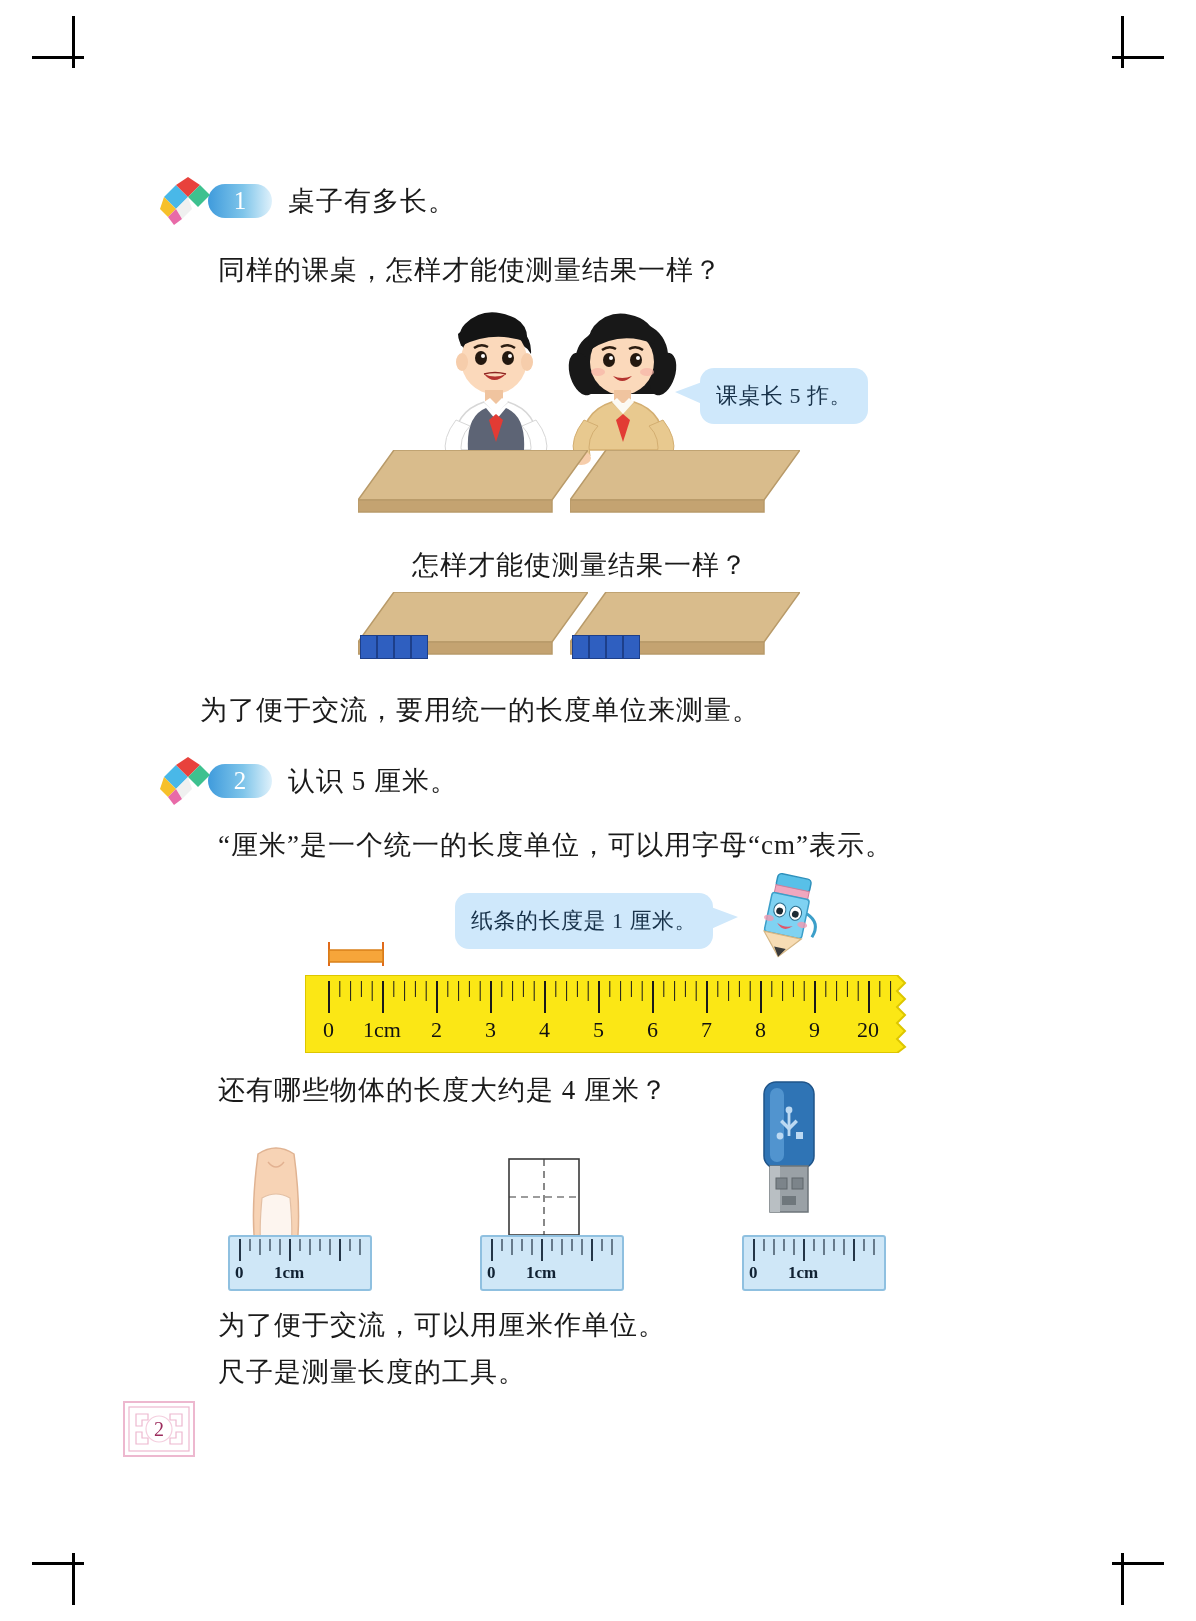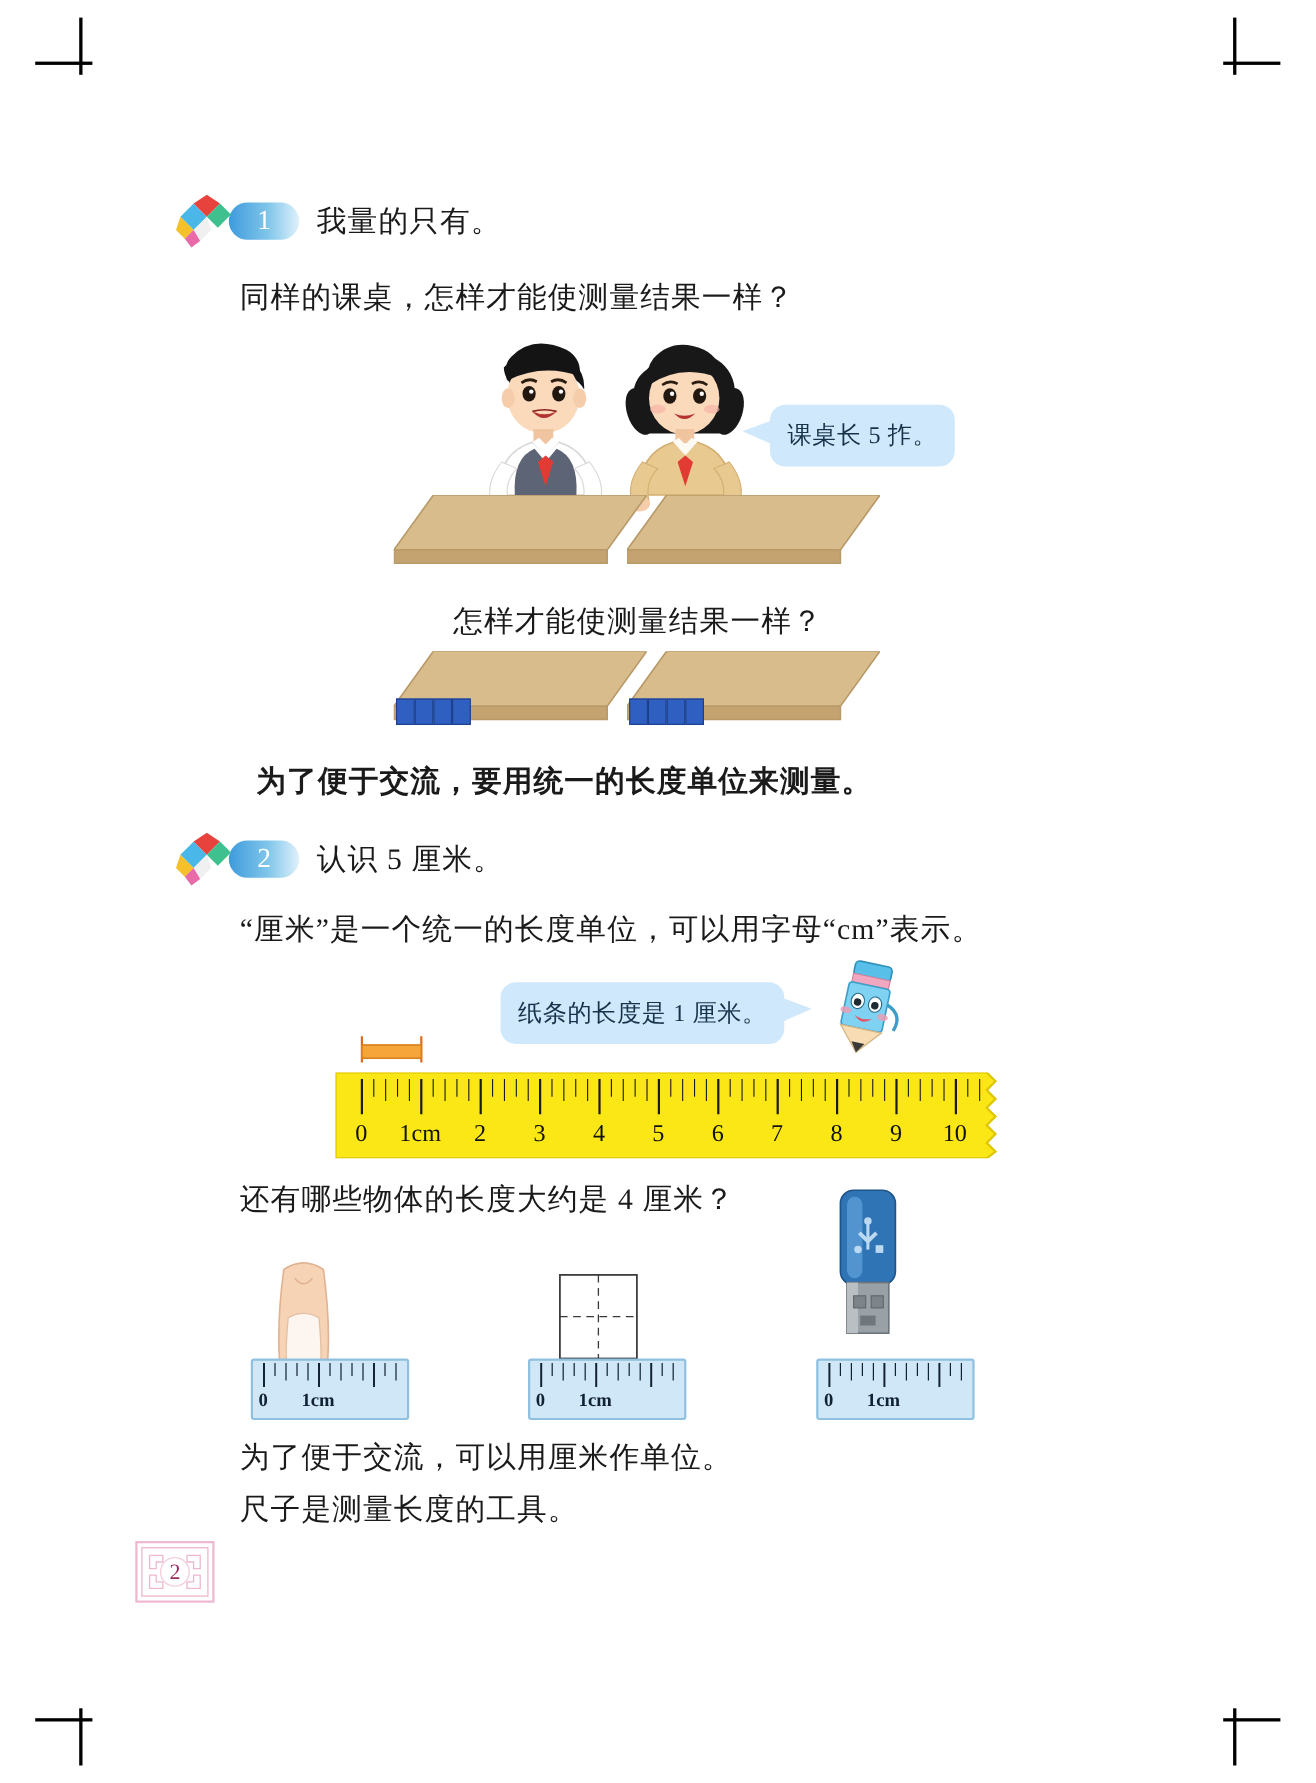"我量的只有。" div.sectitle { text: 我量的只有 -> 桌子有多长 }
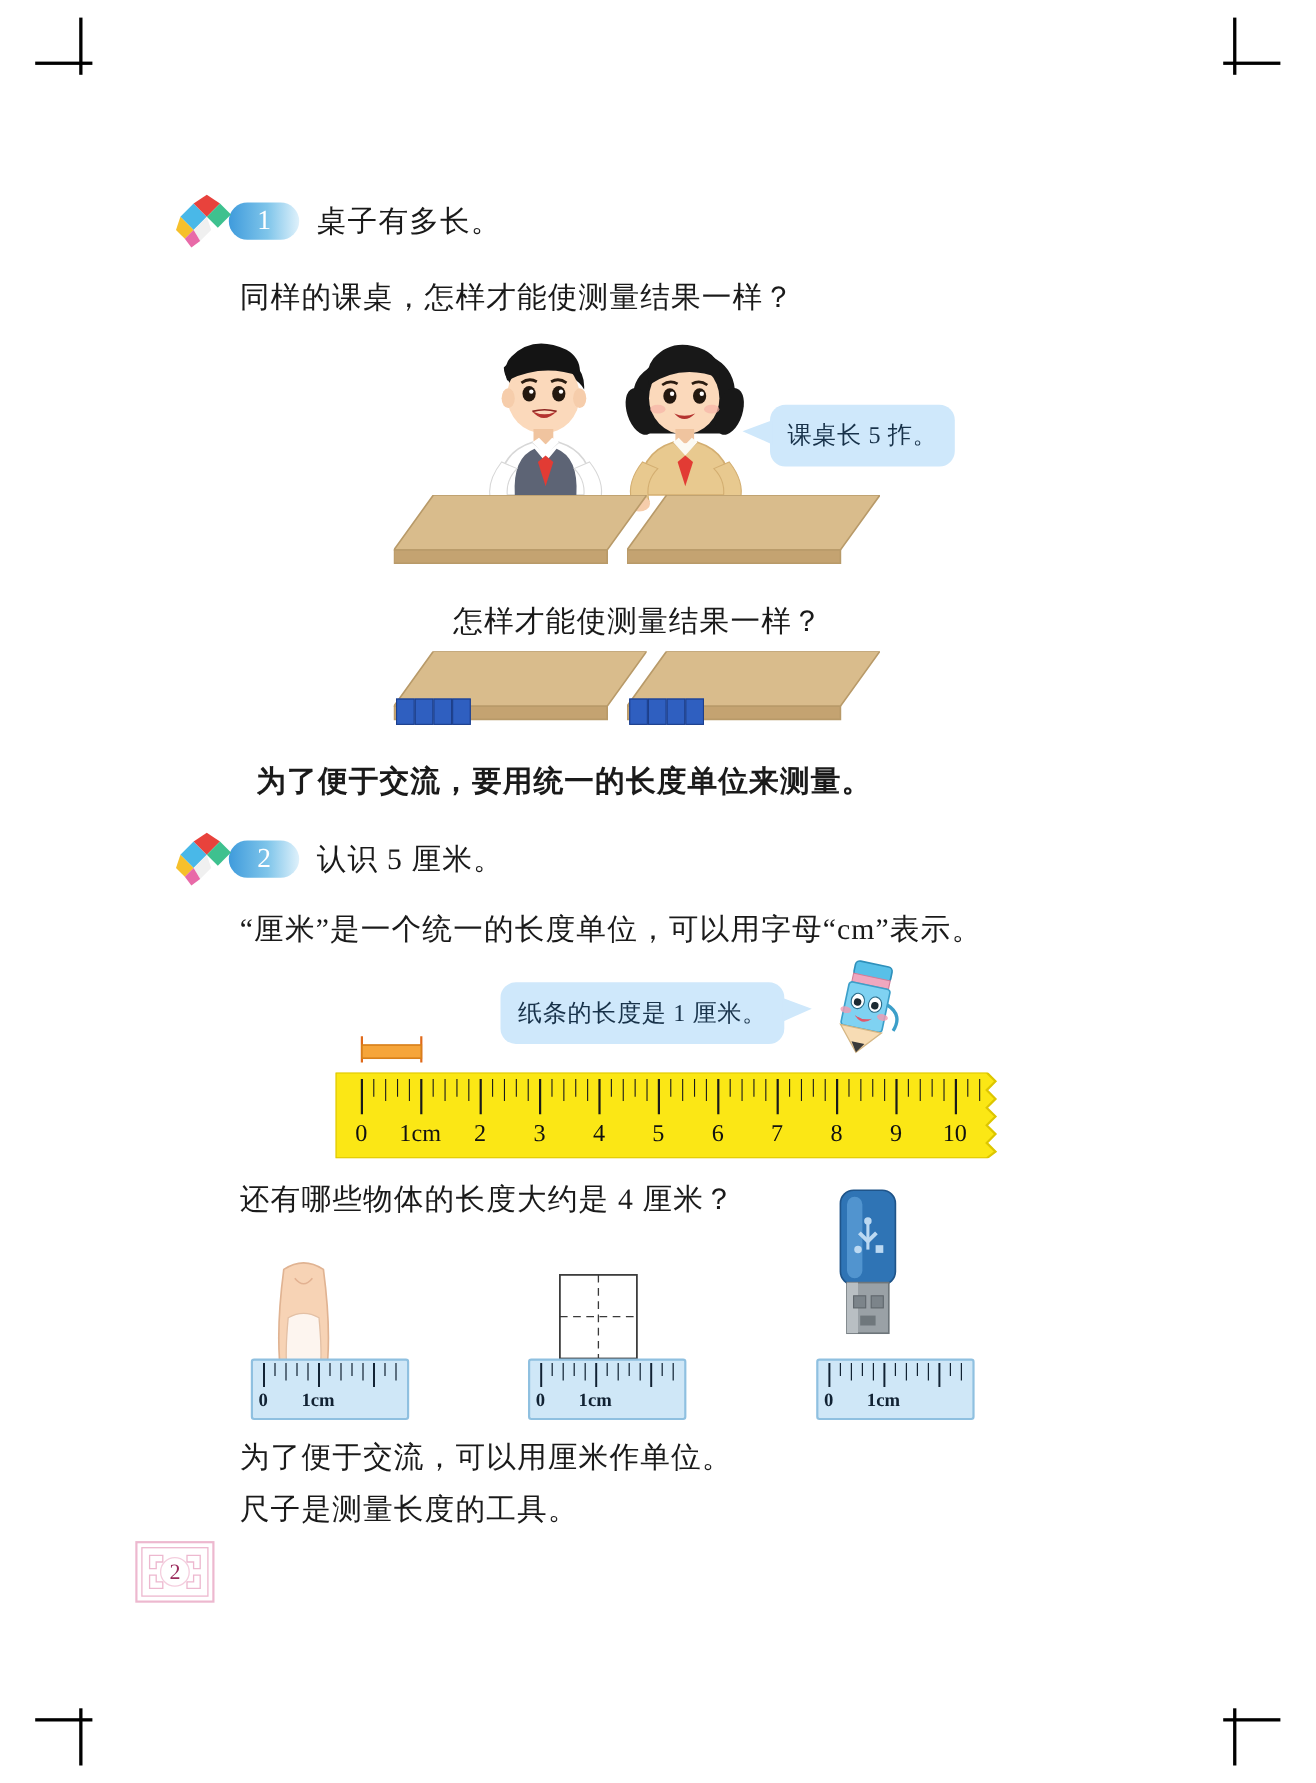"为了便于交流，要用统一的长度单位来测量。" div.para { font-weight: bold -> none; left: 233px -> 200px }
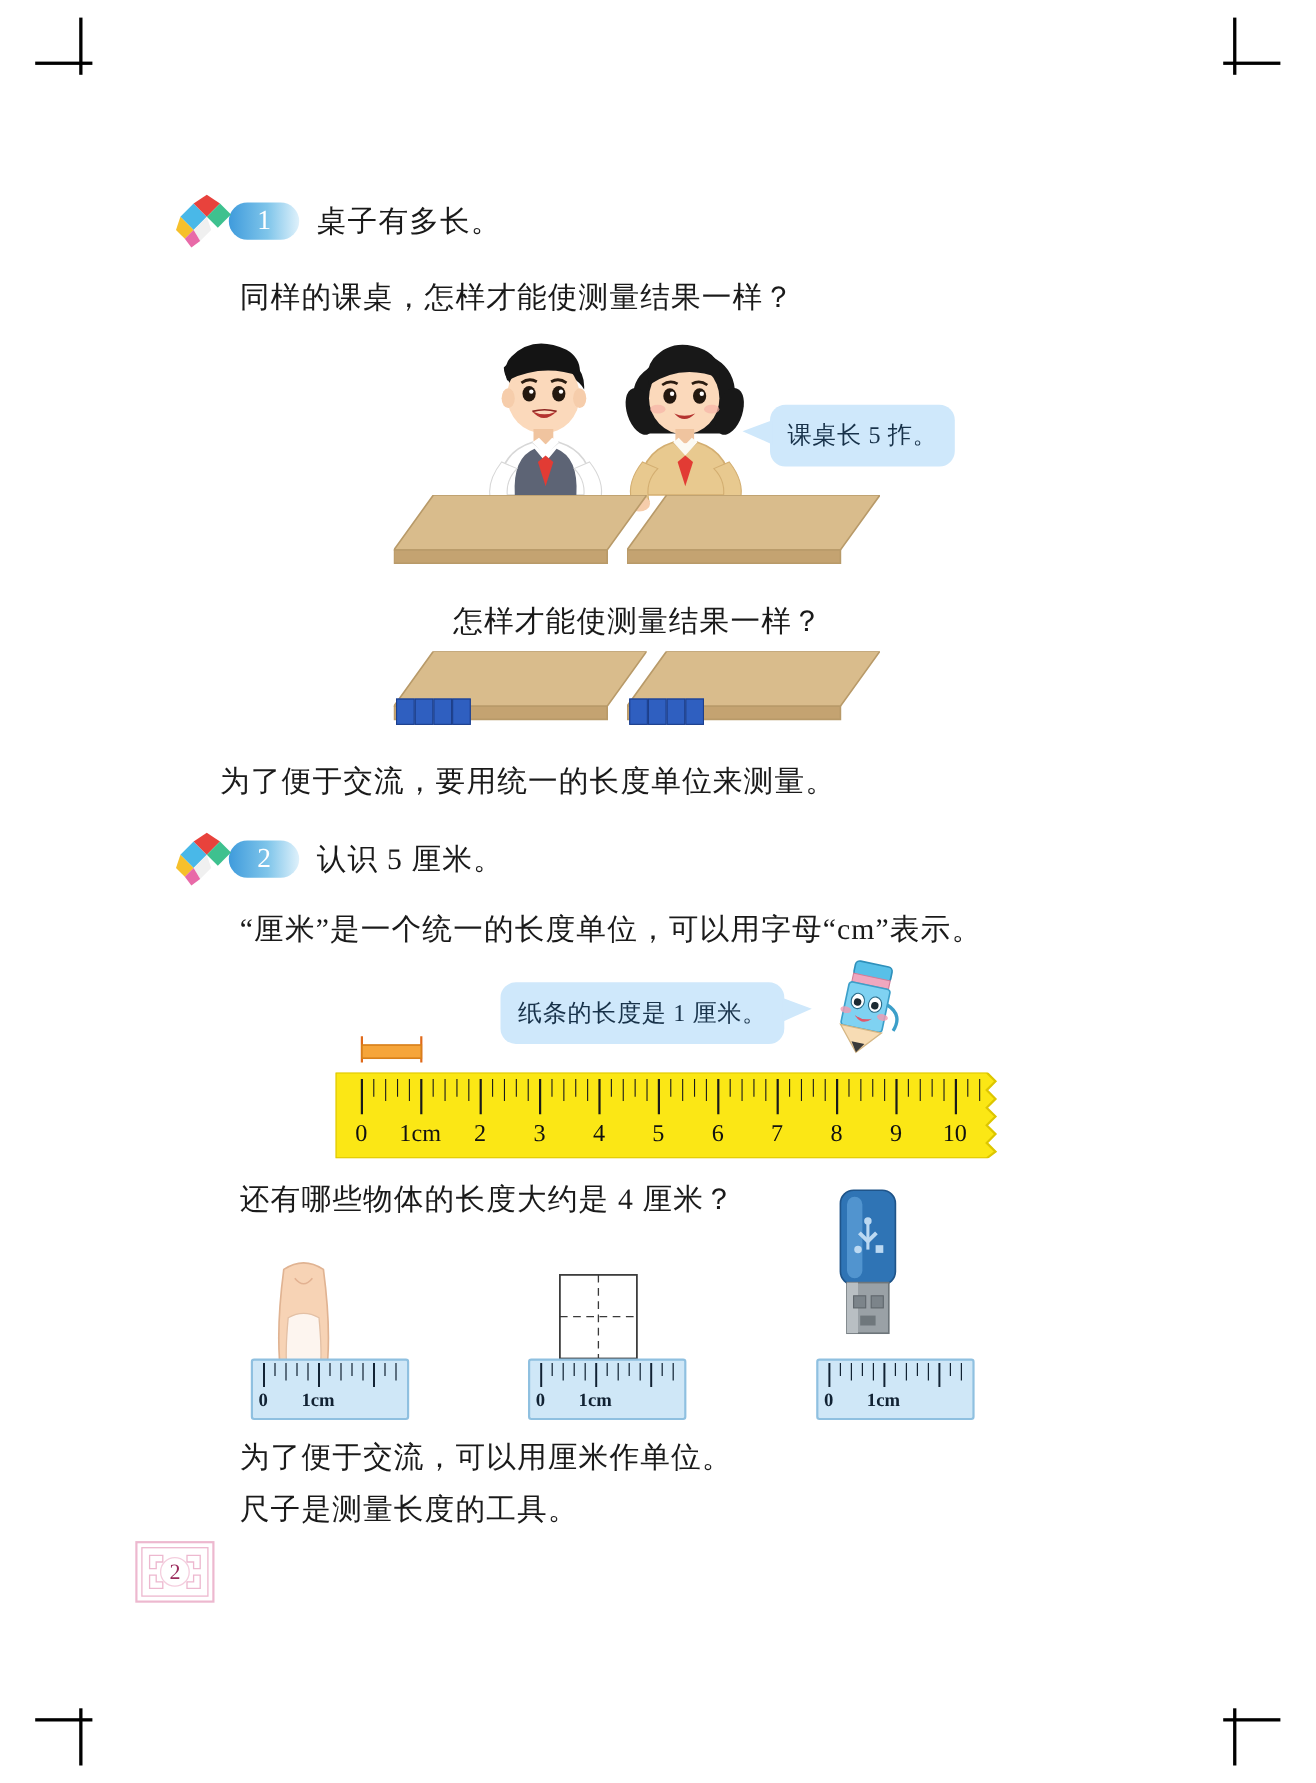"10" div.ticklabel { text: 10 -> 20 }
